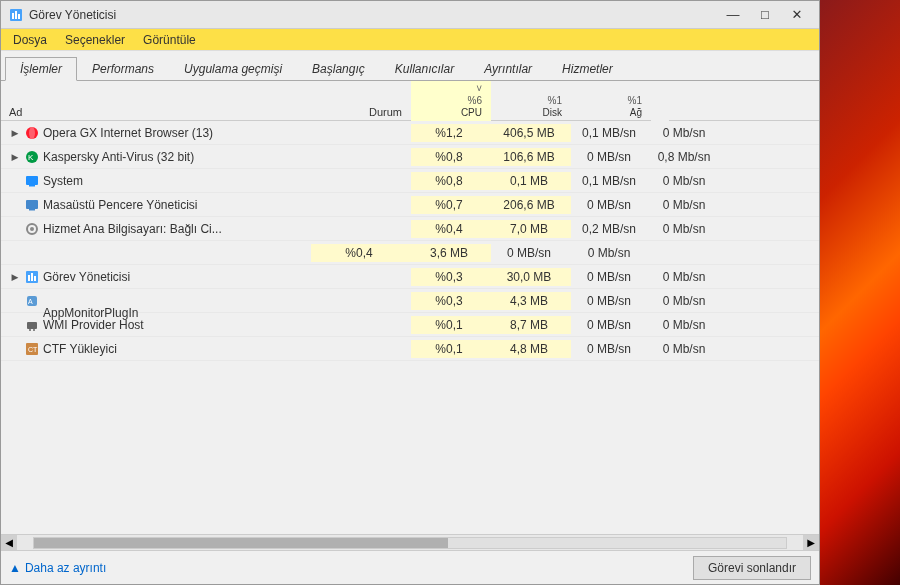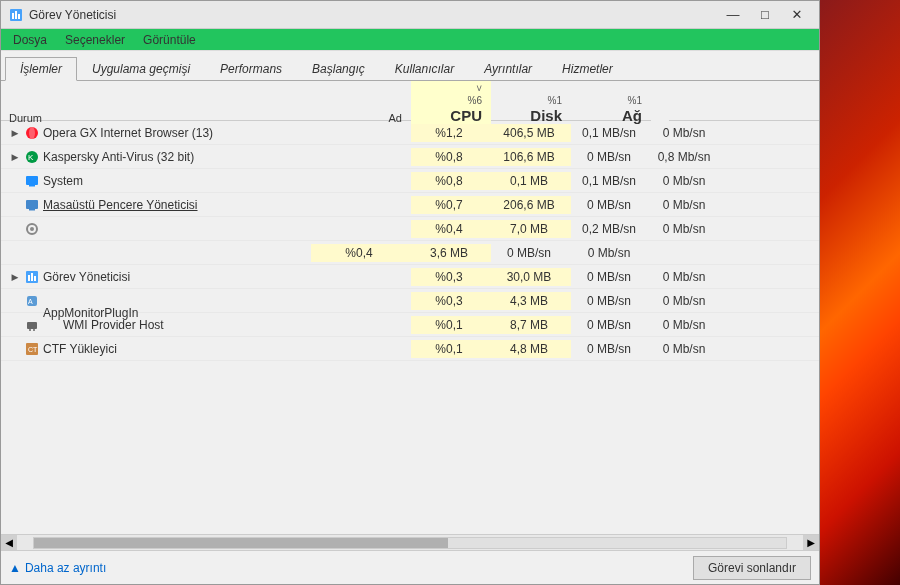"Dosya" .menu-bar { background: #22c55e -> #fde047 }
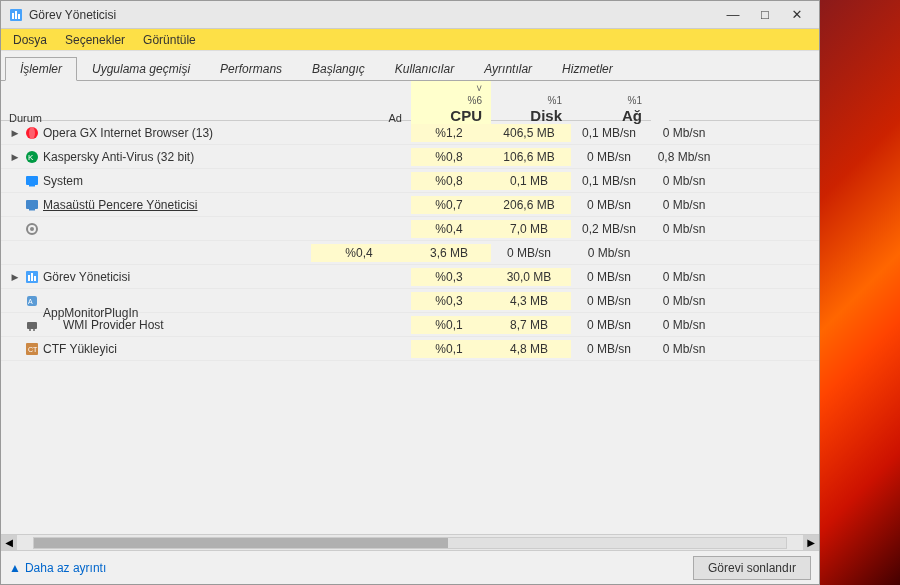"Uygulama geçmişi" div.tab { order: before "Performans" -> after "Performans" }
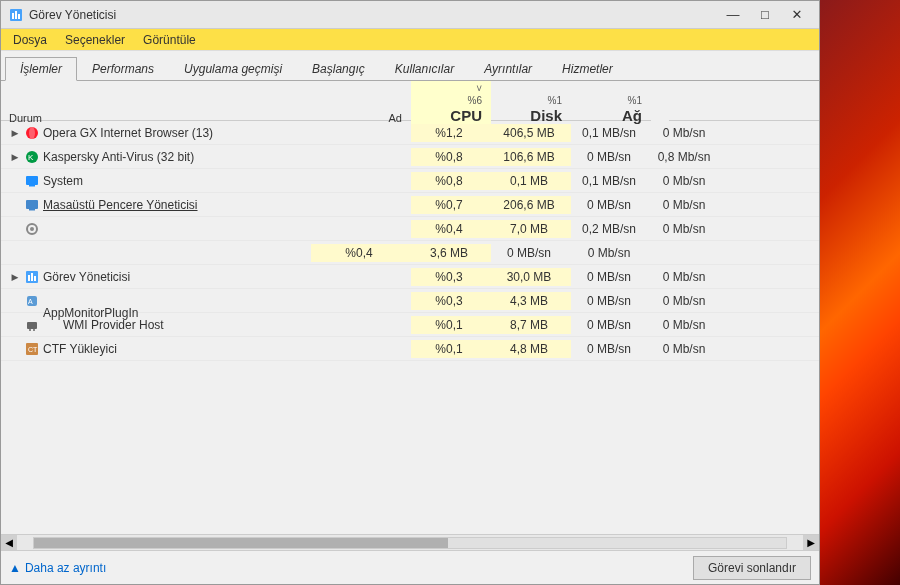"Durum" div.th { order: before "Ad" -> after "Ad" }
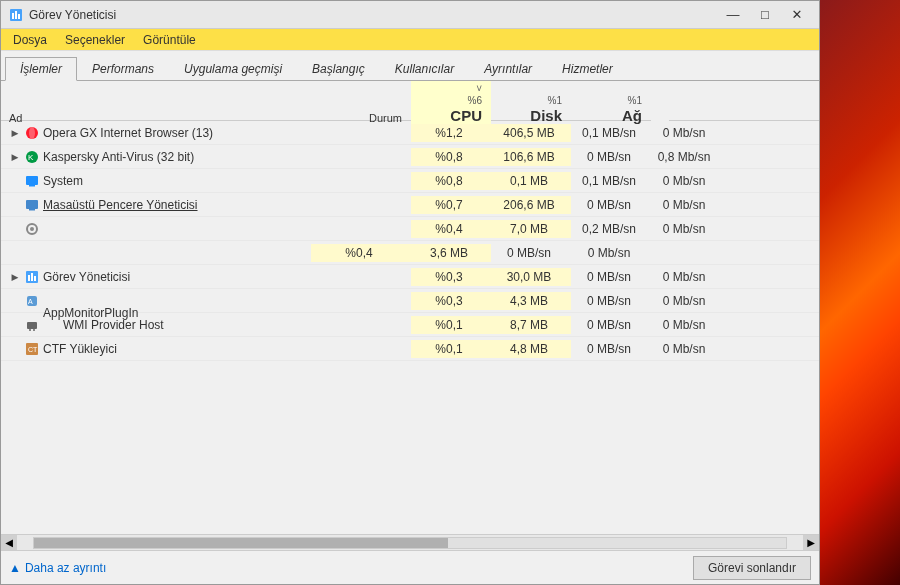"CPU" .col-main { font-size: 15px -> 10px; font-weight: 700 -> 400 }
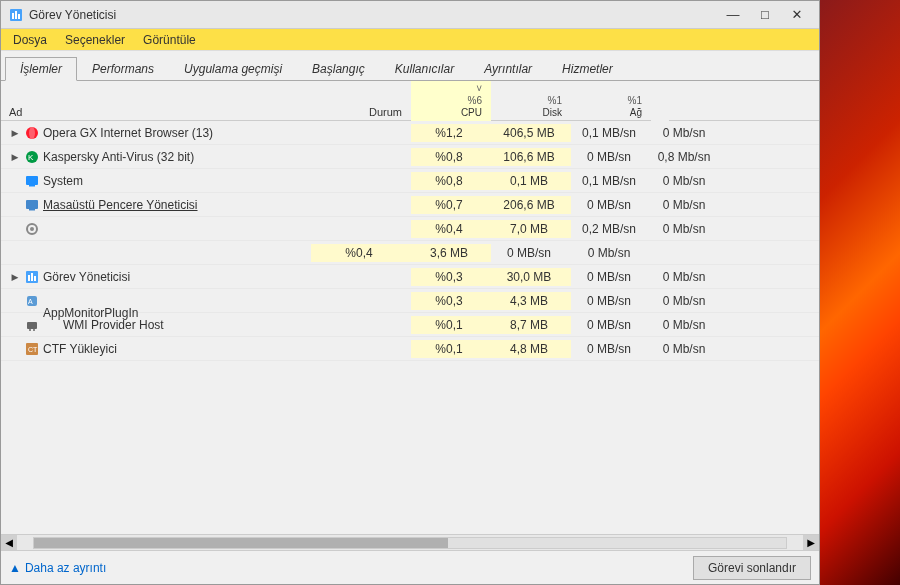"Masaüstü Pencere Yöneticisi" span { text-decoration: underline -> none }
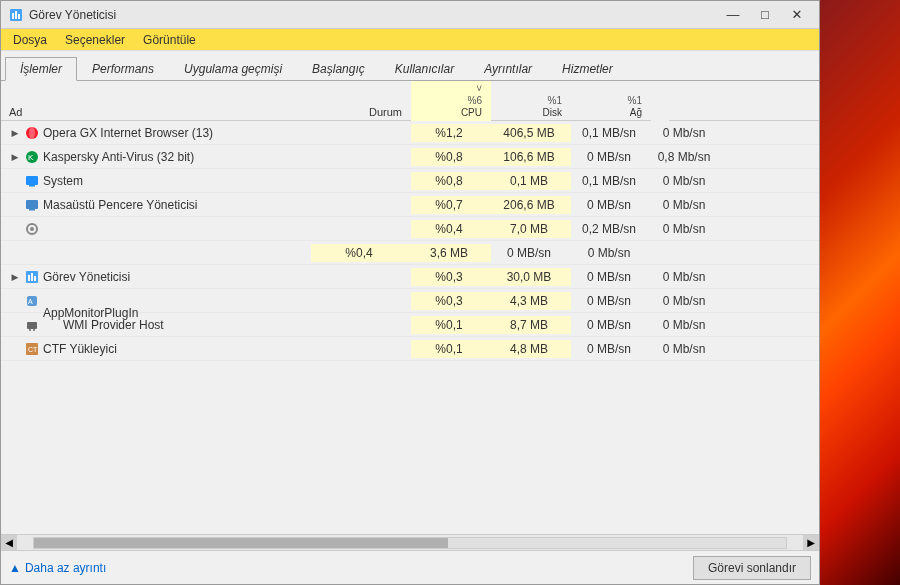"Hizmet Ana Bilgisayarı: Bağlı Ci..." span { html: none -> <span>Hizmet Ana Bilgisayarı: Bağlı Ci...</span> }
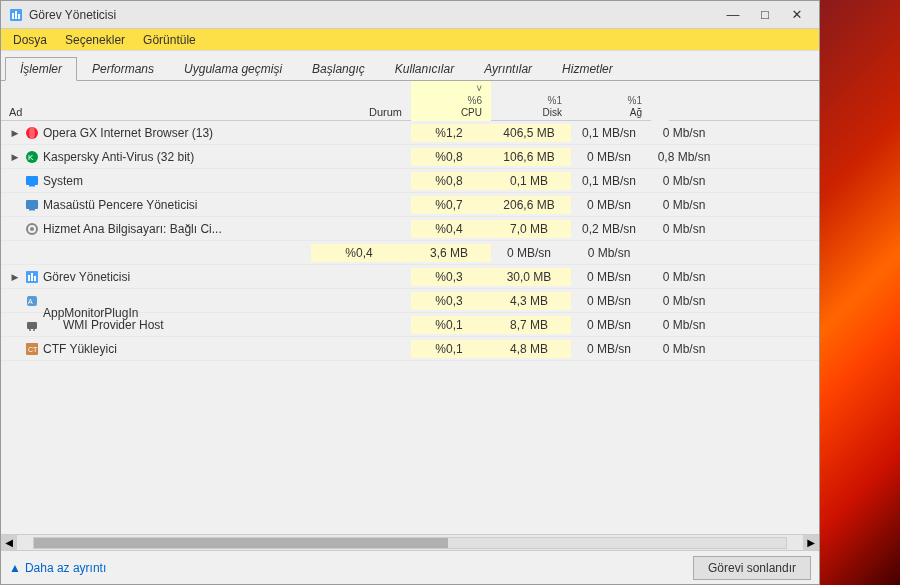"WMI Provider Host" span { margin-left: 20px -> none }
